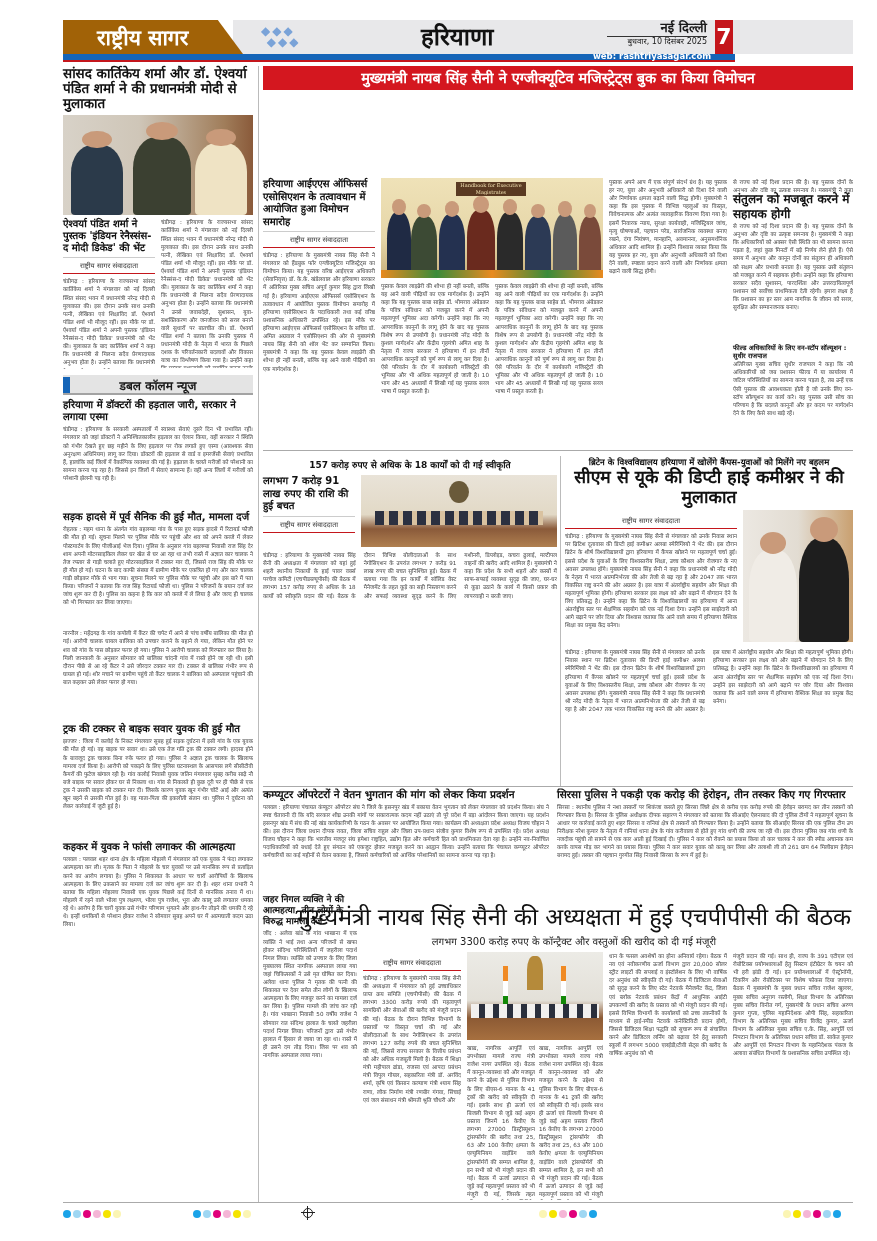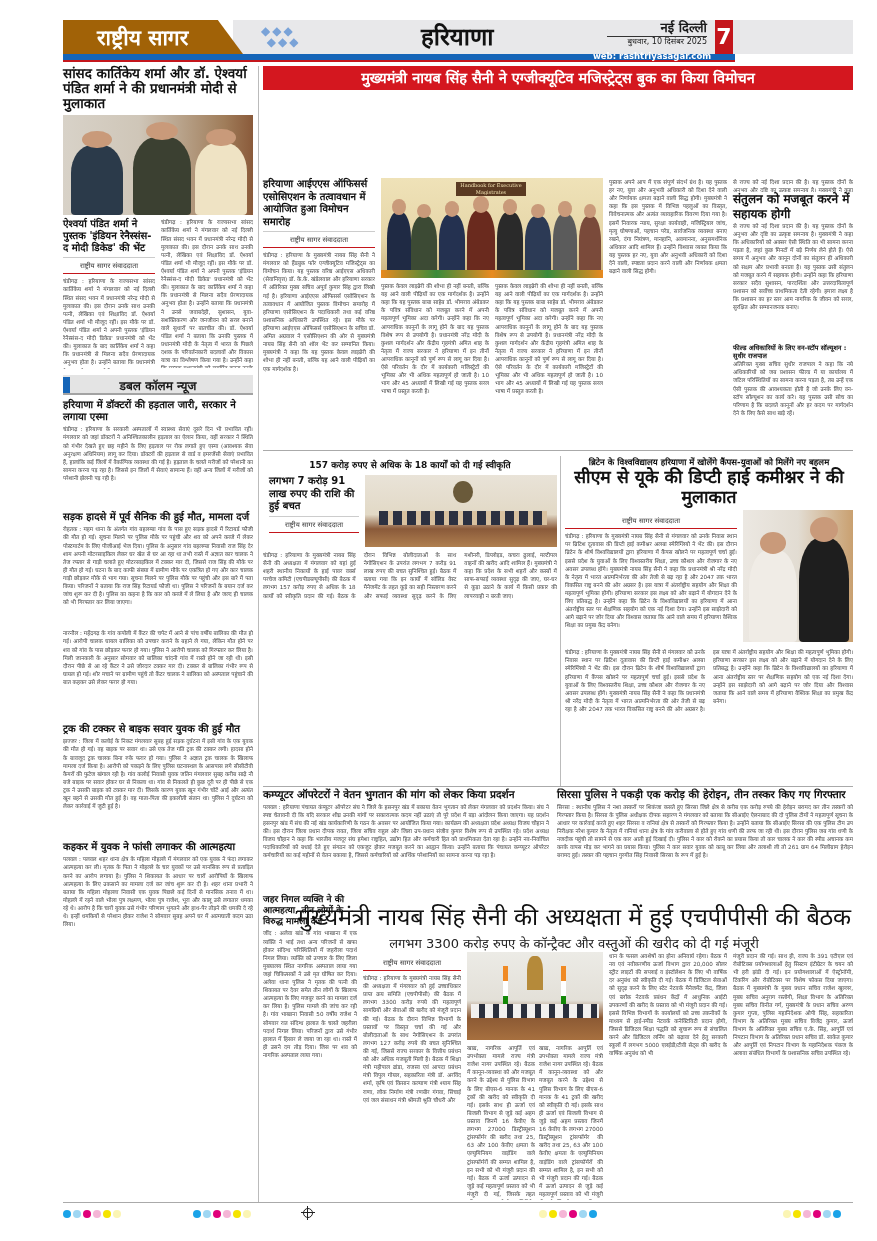"लगभग 7 करोड़ 91 लाख" div { margin-left: 6px -> none }
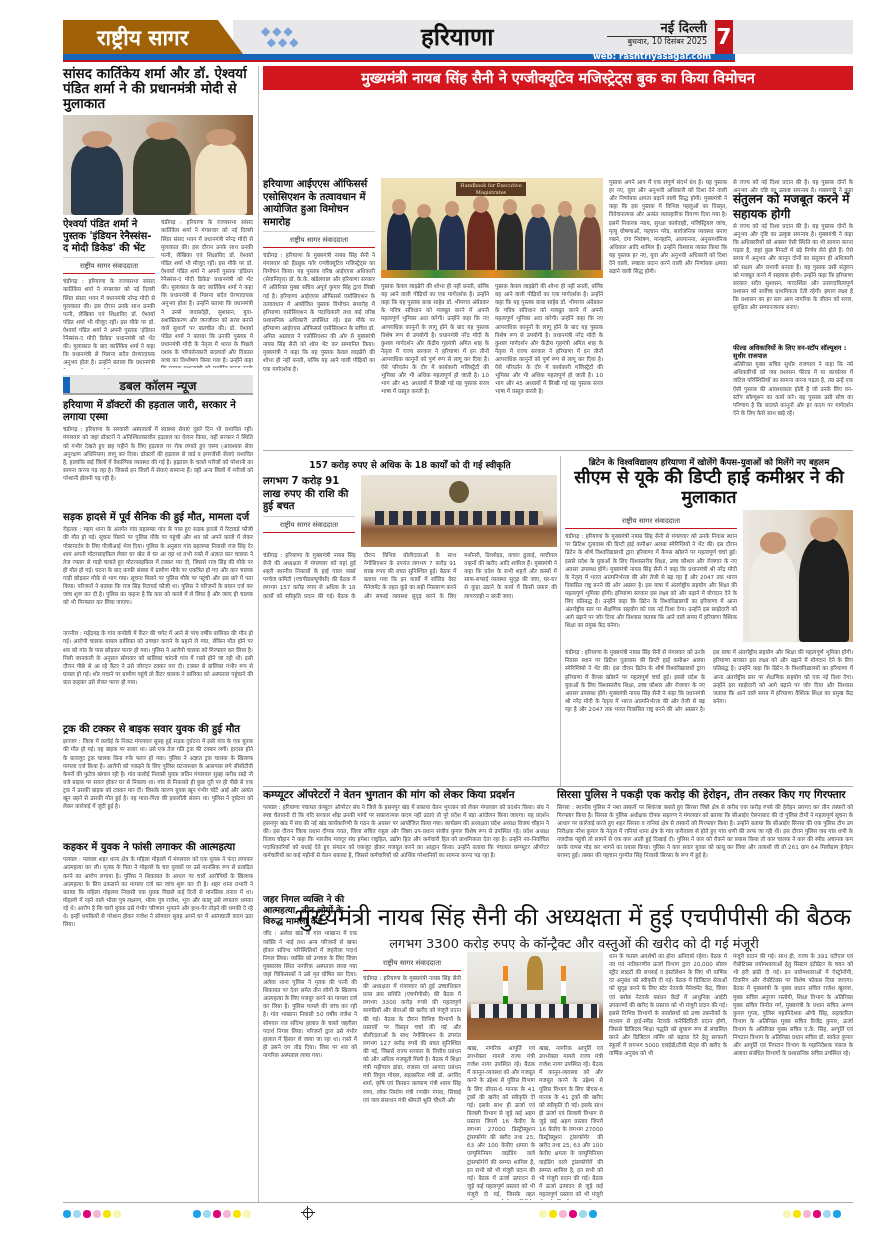"लगभग 3300 करोड़ रुपए के" .apcc-sub { font-size: 13px -> 10px }
